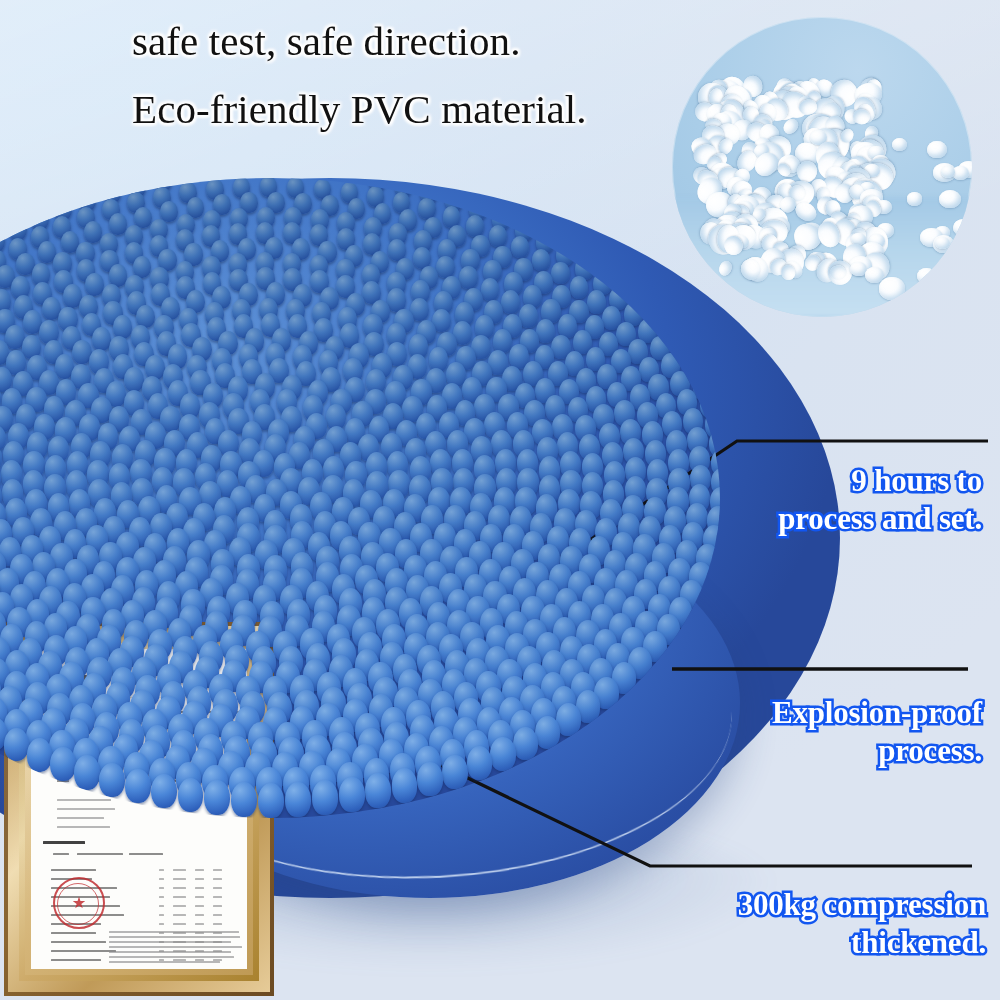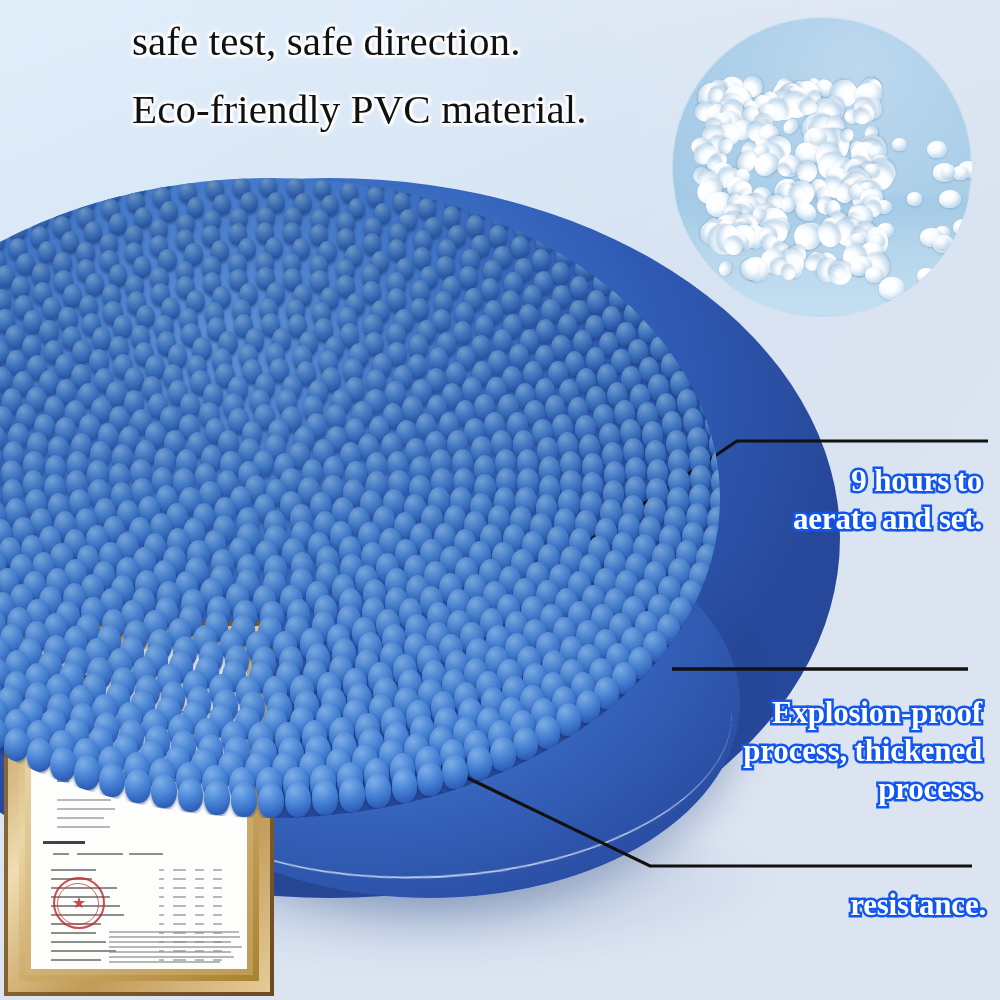"aerate and set." div { text: aerate -> process }
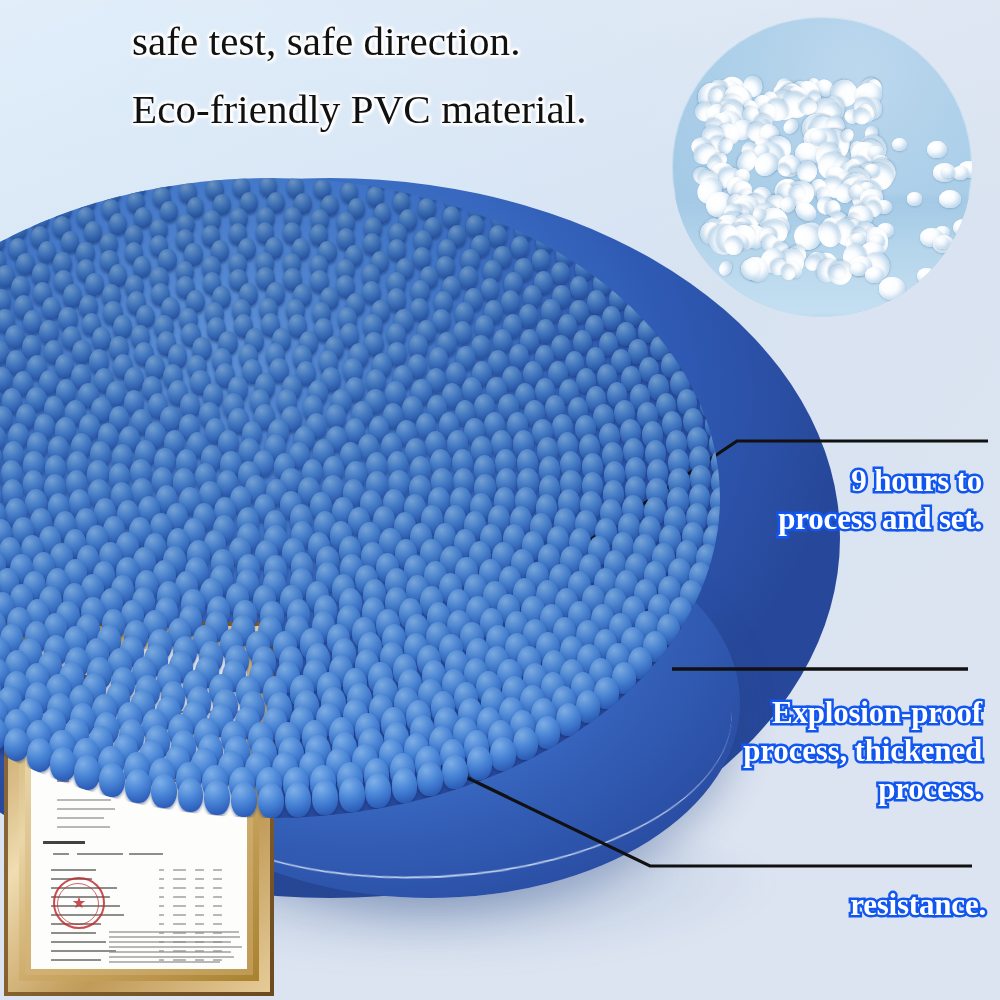"process, thickened" div { html: <div>process, thickened</div> -> none }
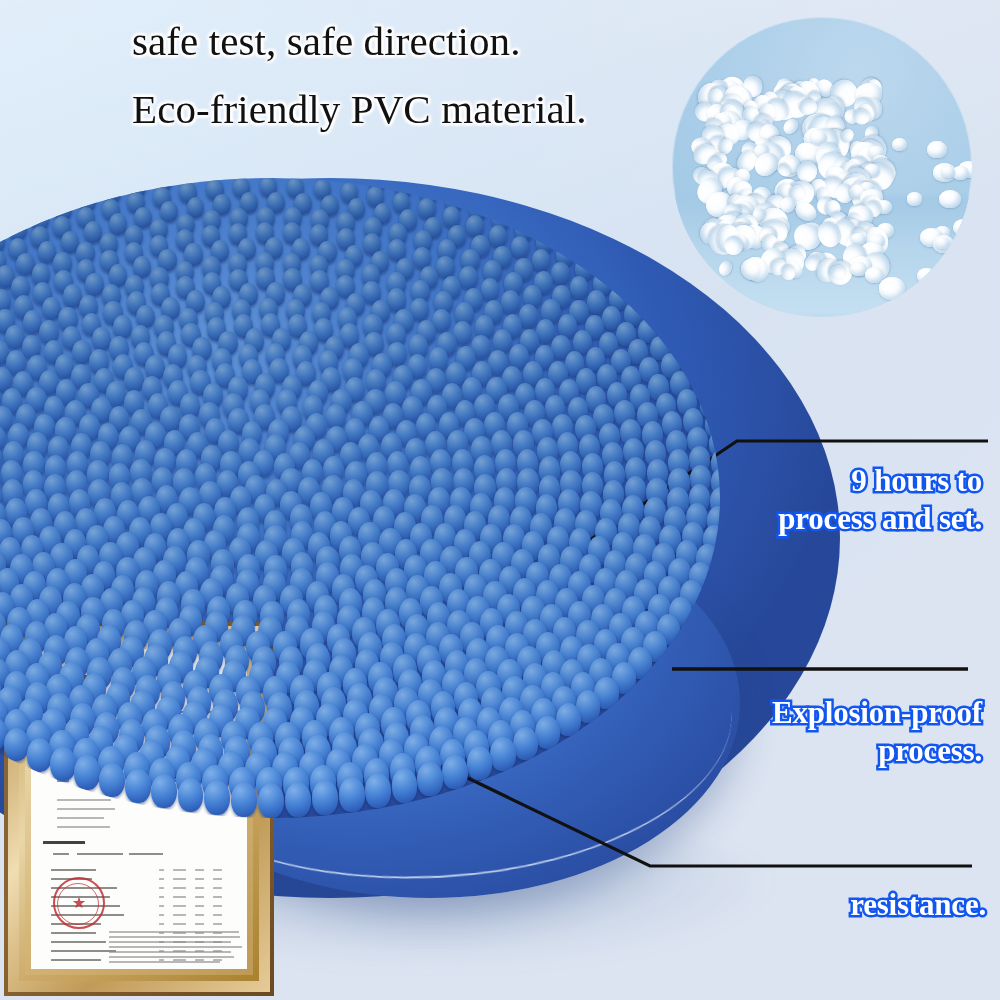"300kg compression" div { html: none -> <div>300kg compression</div> }
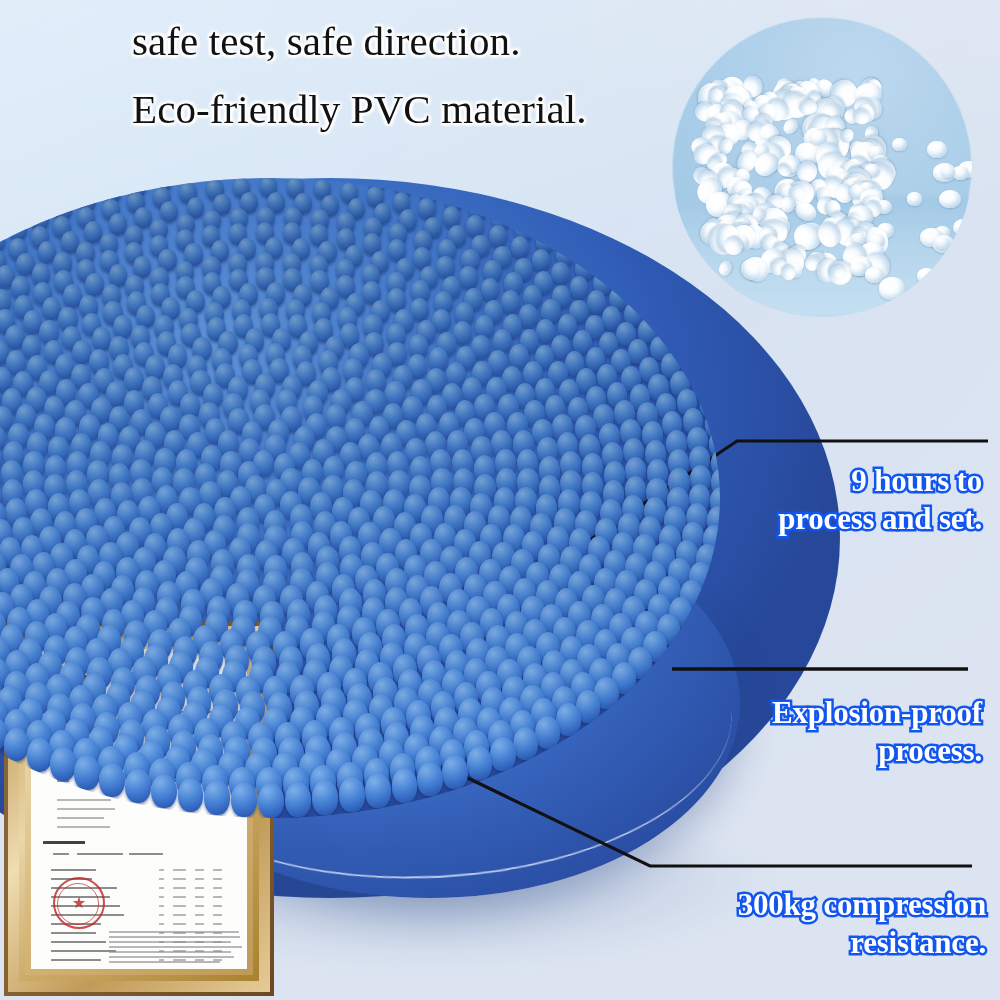"resistance." div { text: resistance -> thickened }
